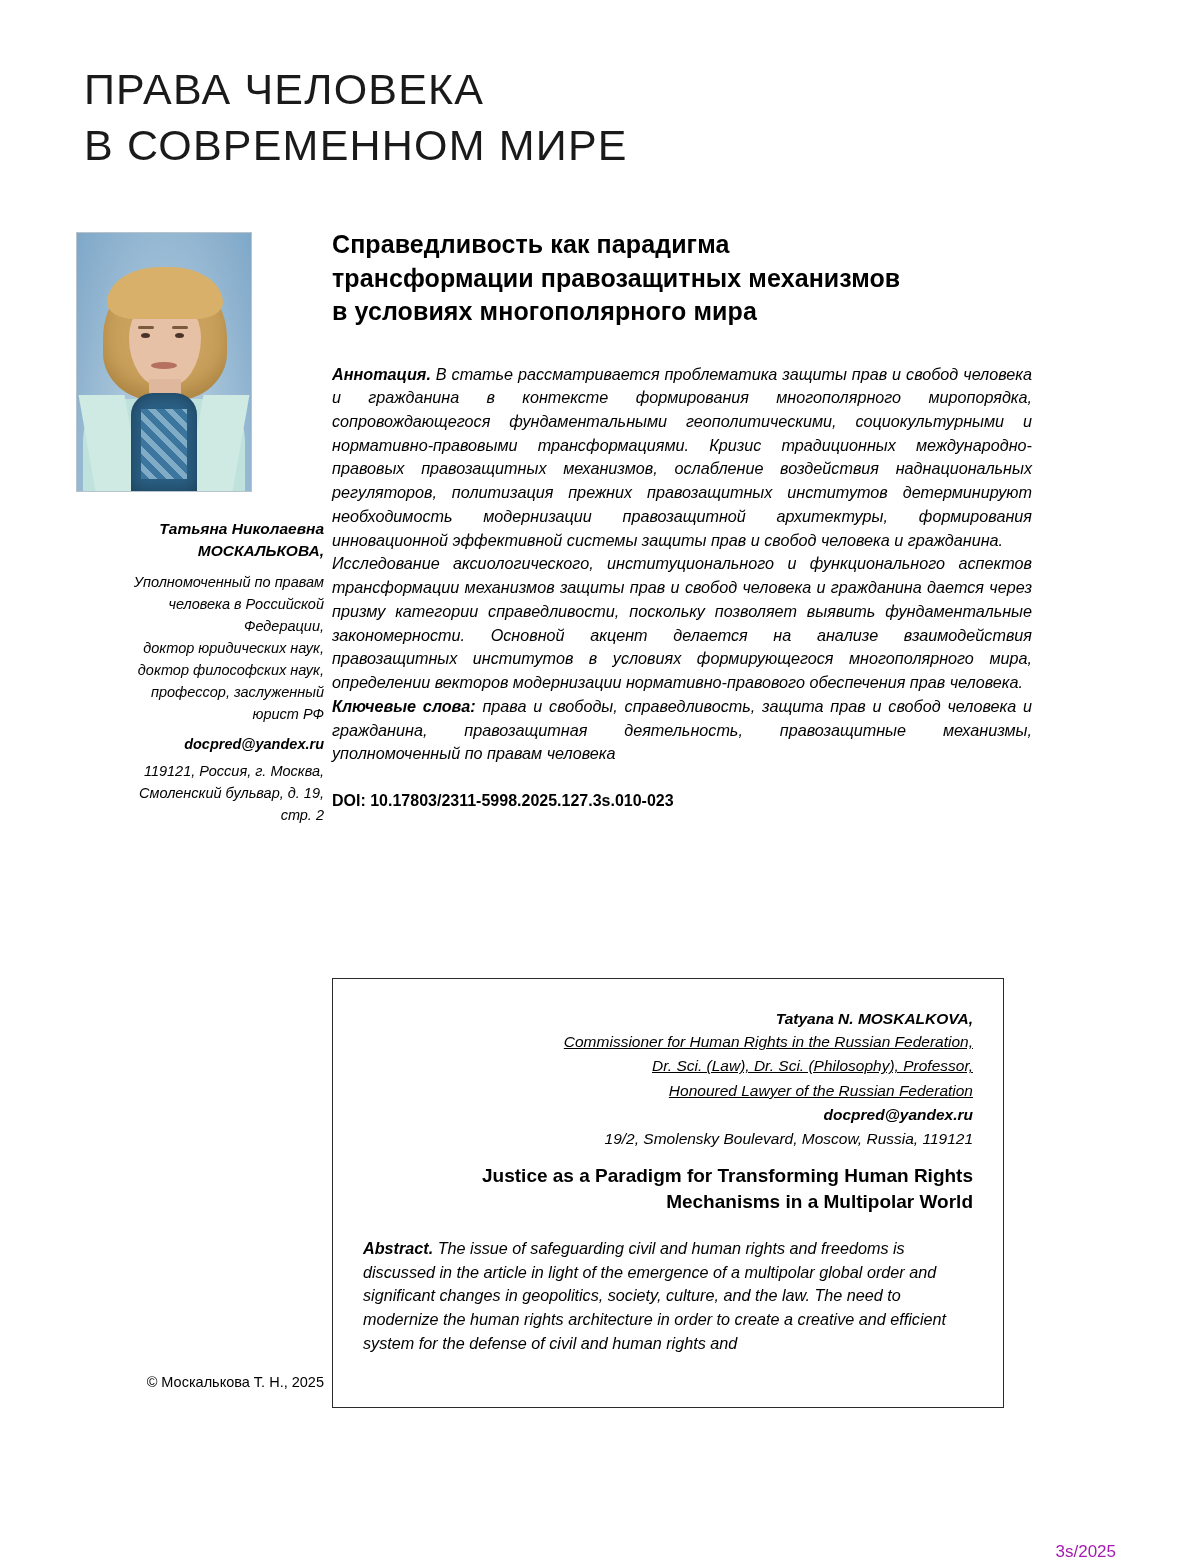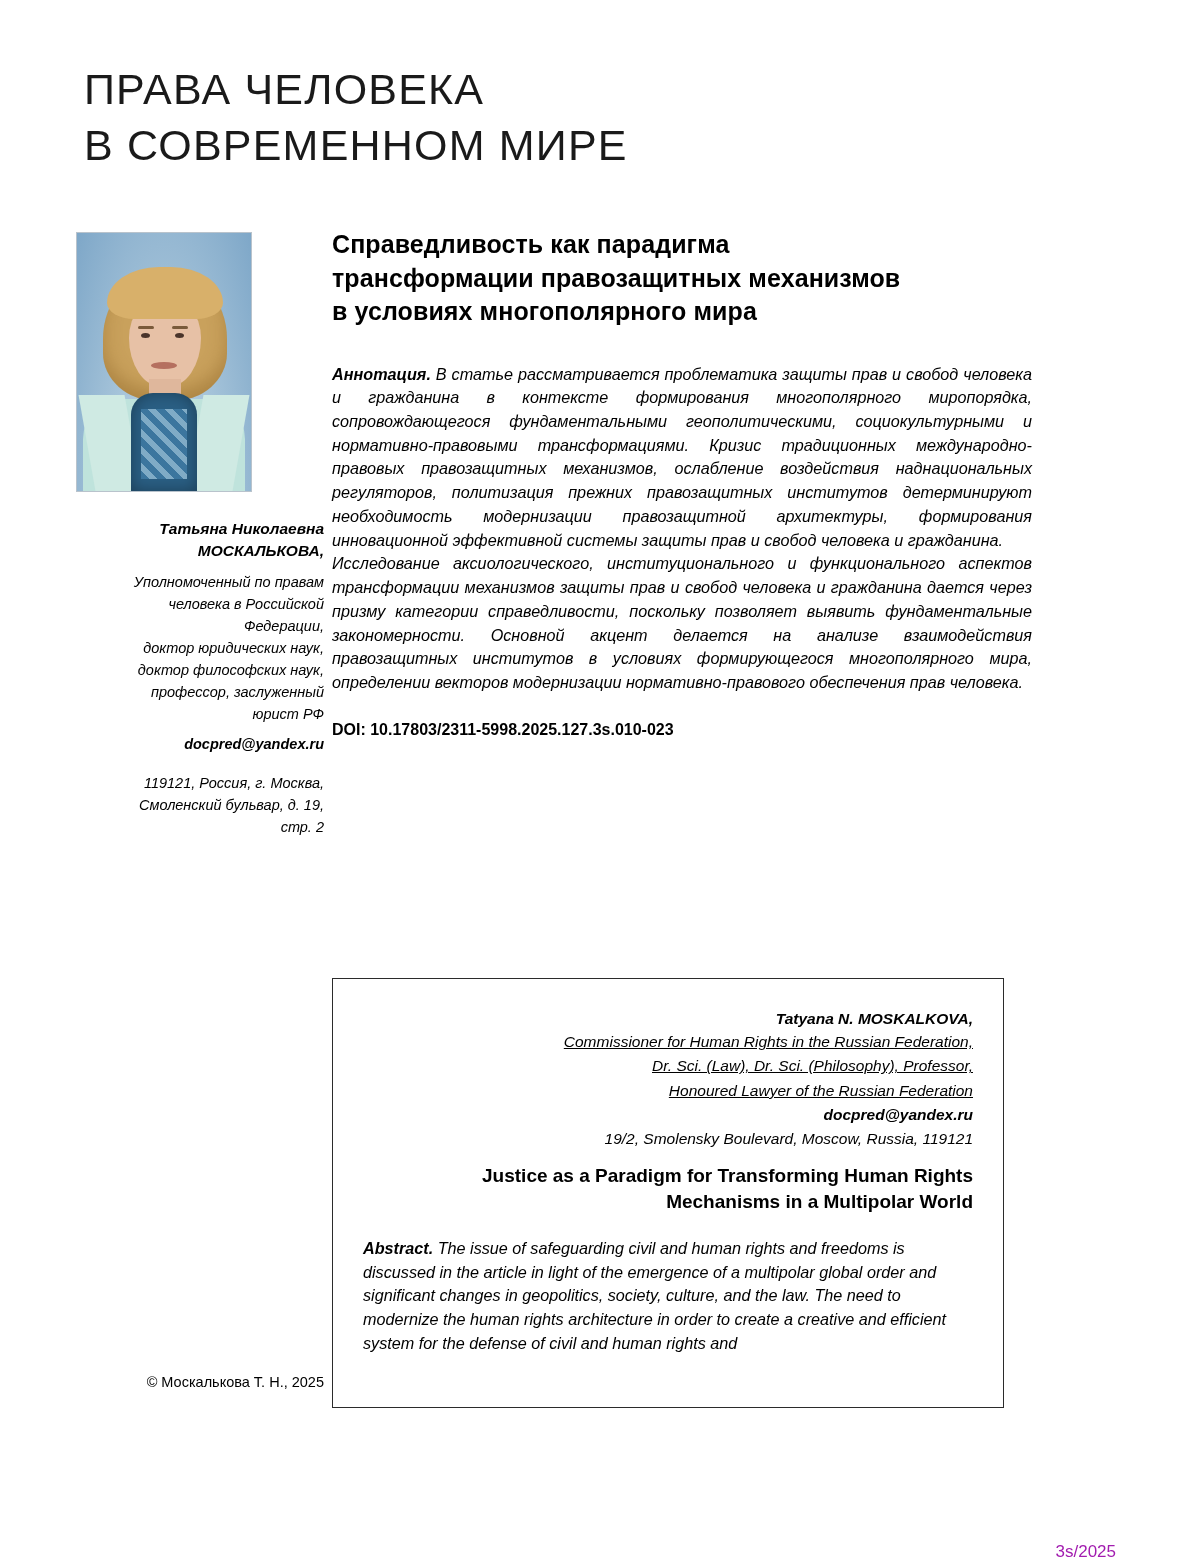"Ключевые слова: права и свободы," p { html: none -> <p><span>Ключевые слова:</span><span> права и свободы, справедливость, защита прав и свобод человека и гражданина, правозащитная деятельность, правозащитные механизмы, уполномоченный по правам человека</span></p> }
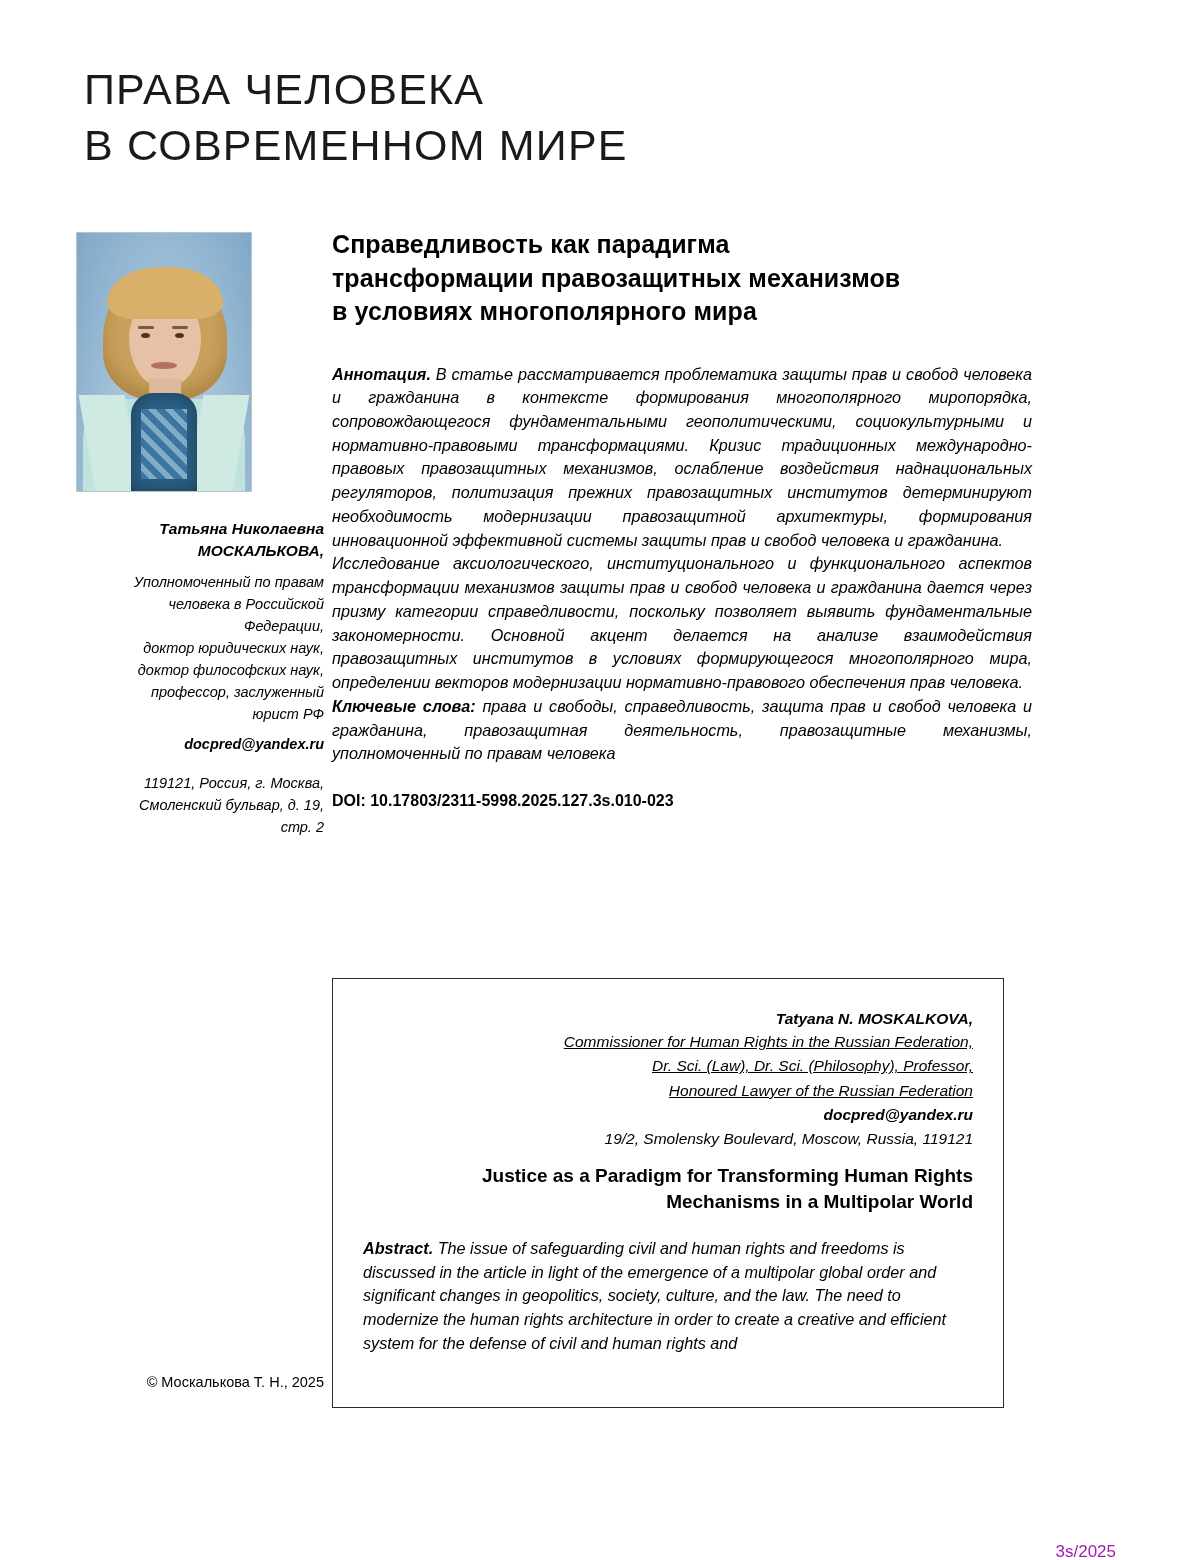"119121, Россия, г. Москва," .author-address { margin-top: 16px -> 4px }
